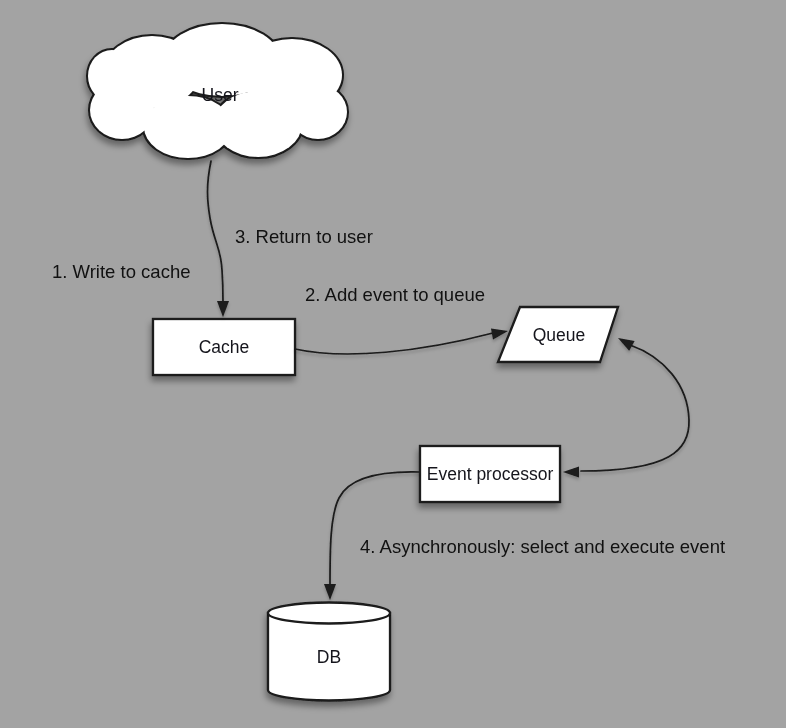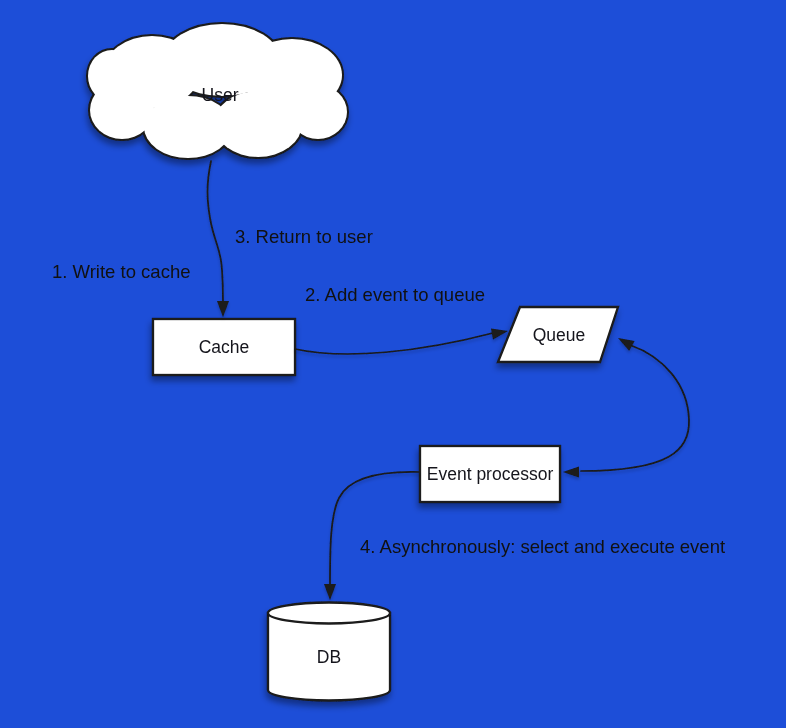"User" .stage { background: #1d4ed8 -> #a3a3a3 }
